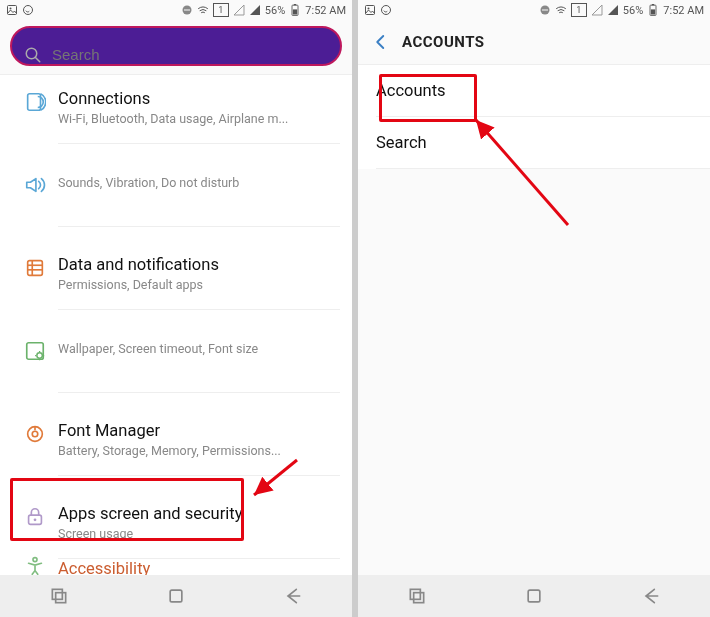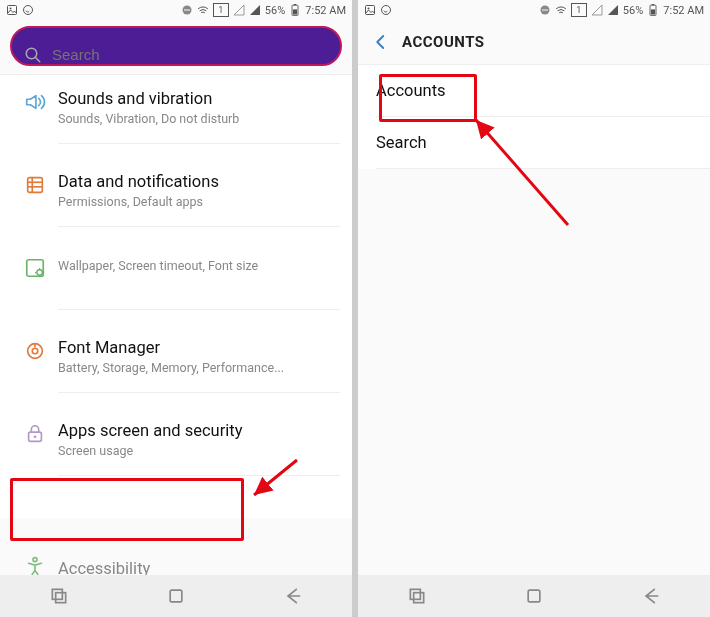"Connections" div.row { html: none -> <div> <div> <span><svg> <rect></rect> <path></path> <path></path> </svg></span> </div> <div> <div>Connections</div> <div>Wi-Fi, Bluetooth, Data usage, Airplane m...</div> </div> </div> }
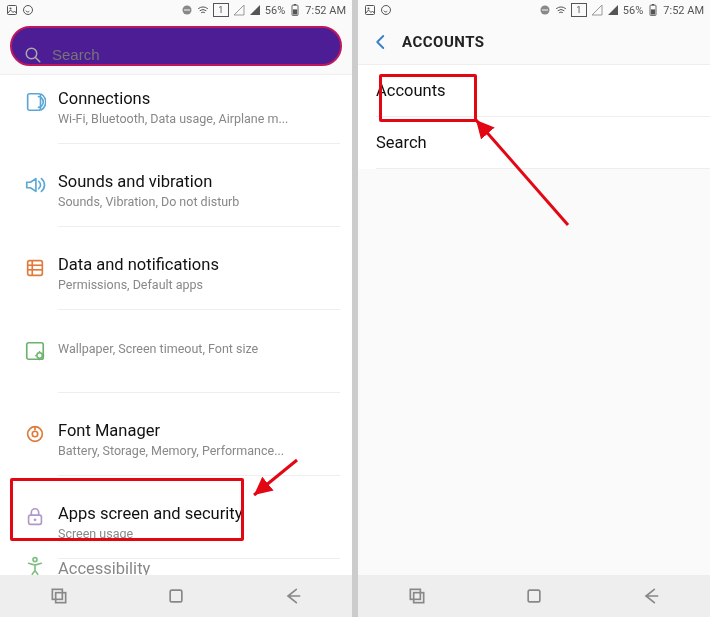"Sounds and vibration" div.title { html: <div>Sounds and vibration</div> -> none }
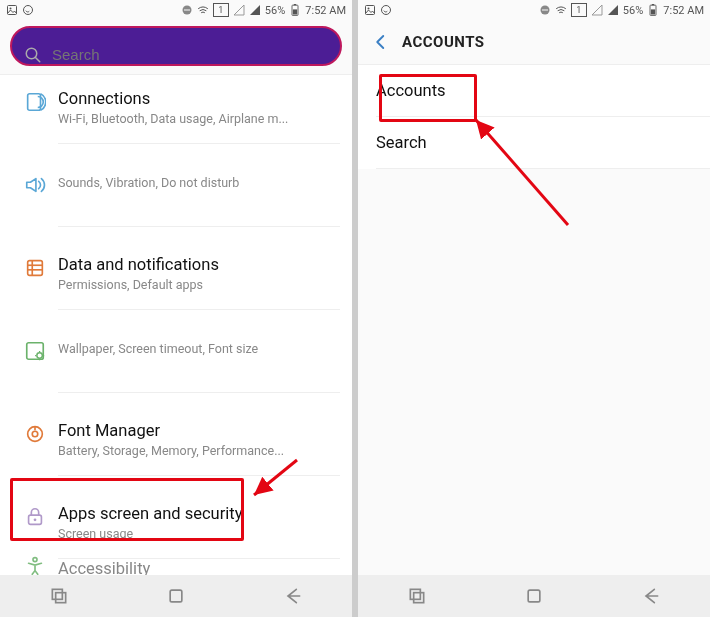"Battery, Storage, Memory, Performance..." div.sub { text: Performance -> Permissions }
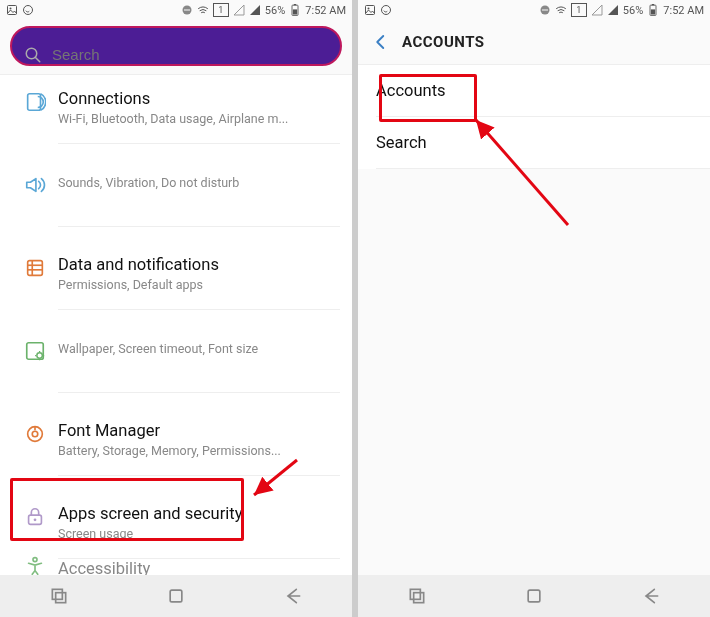"Accessibility" .accessrow .title { color: #737373 -> #c2410c }
